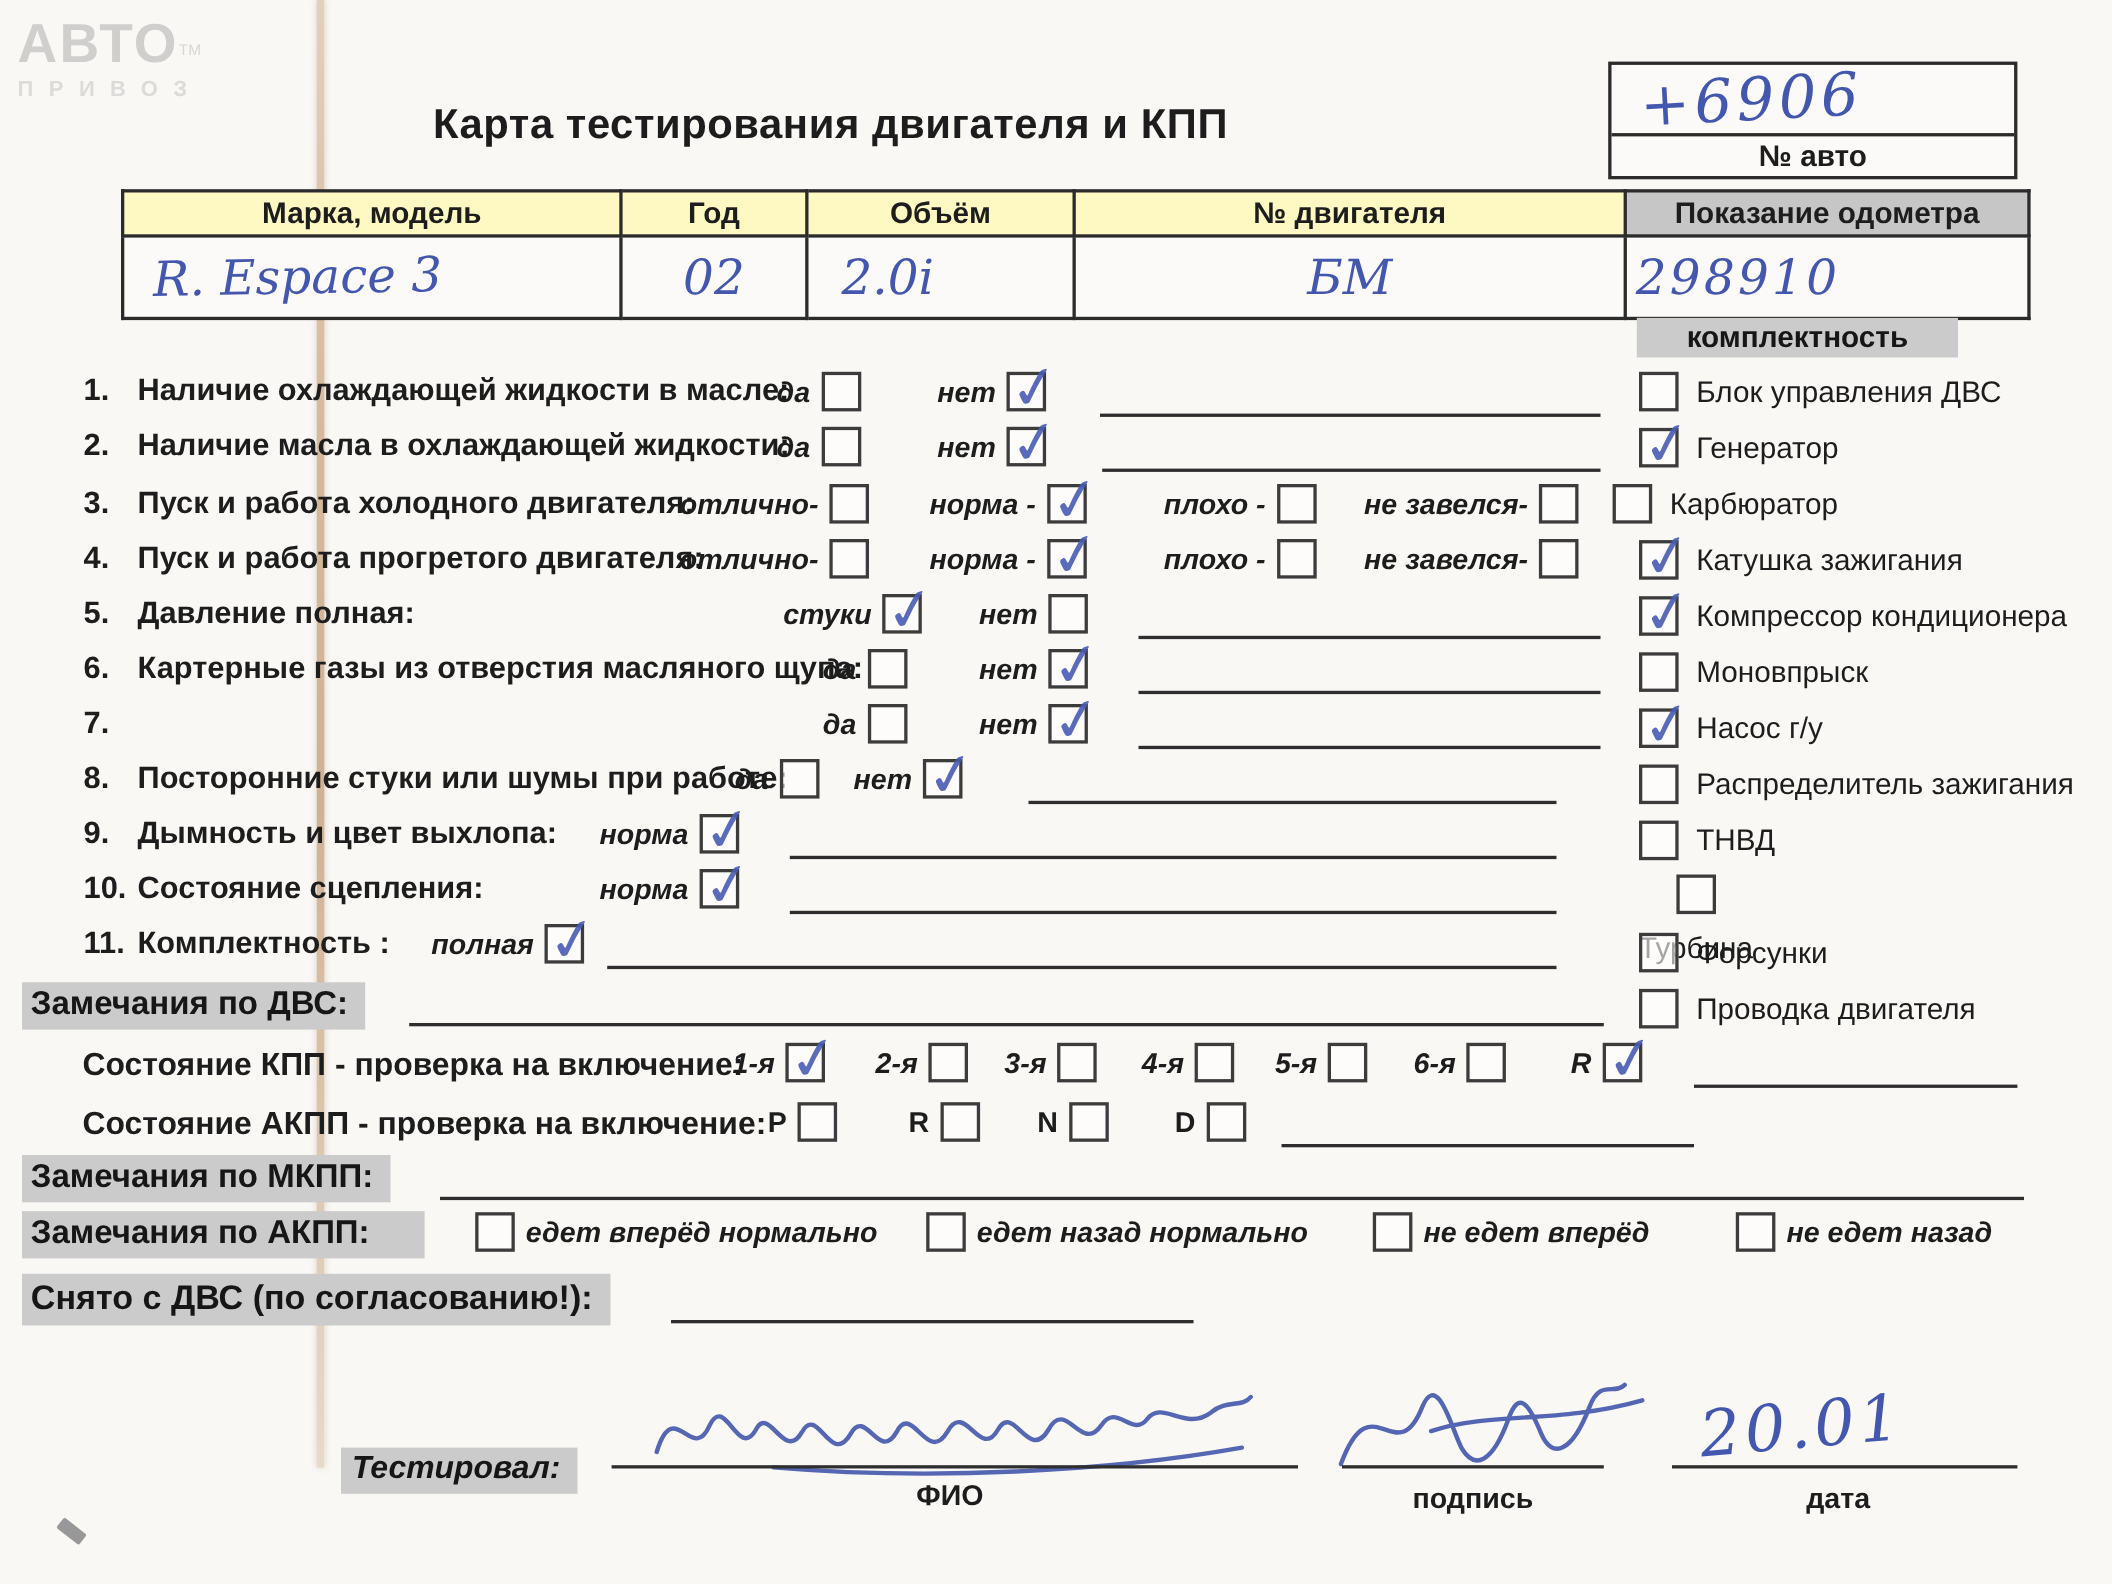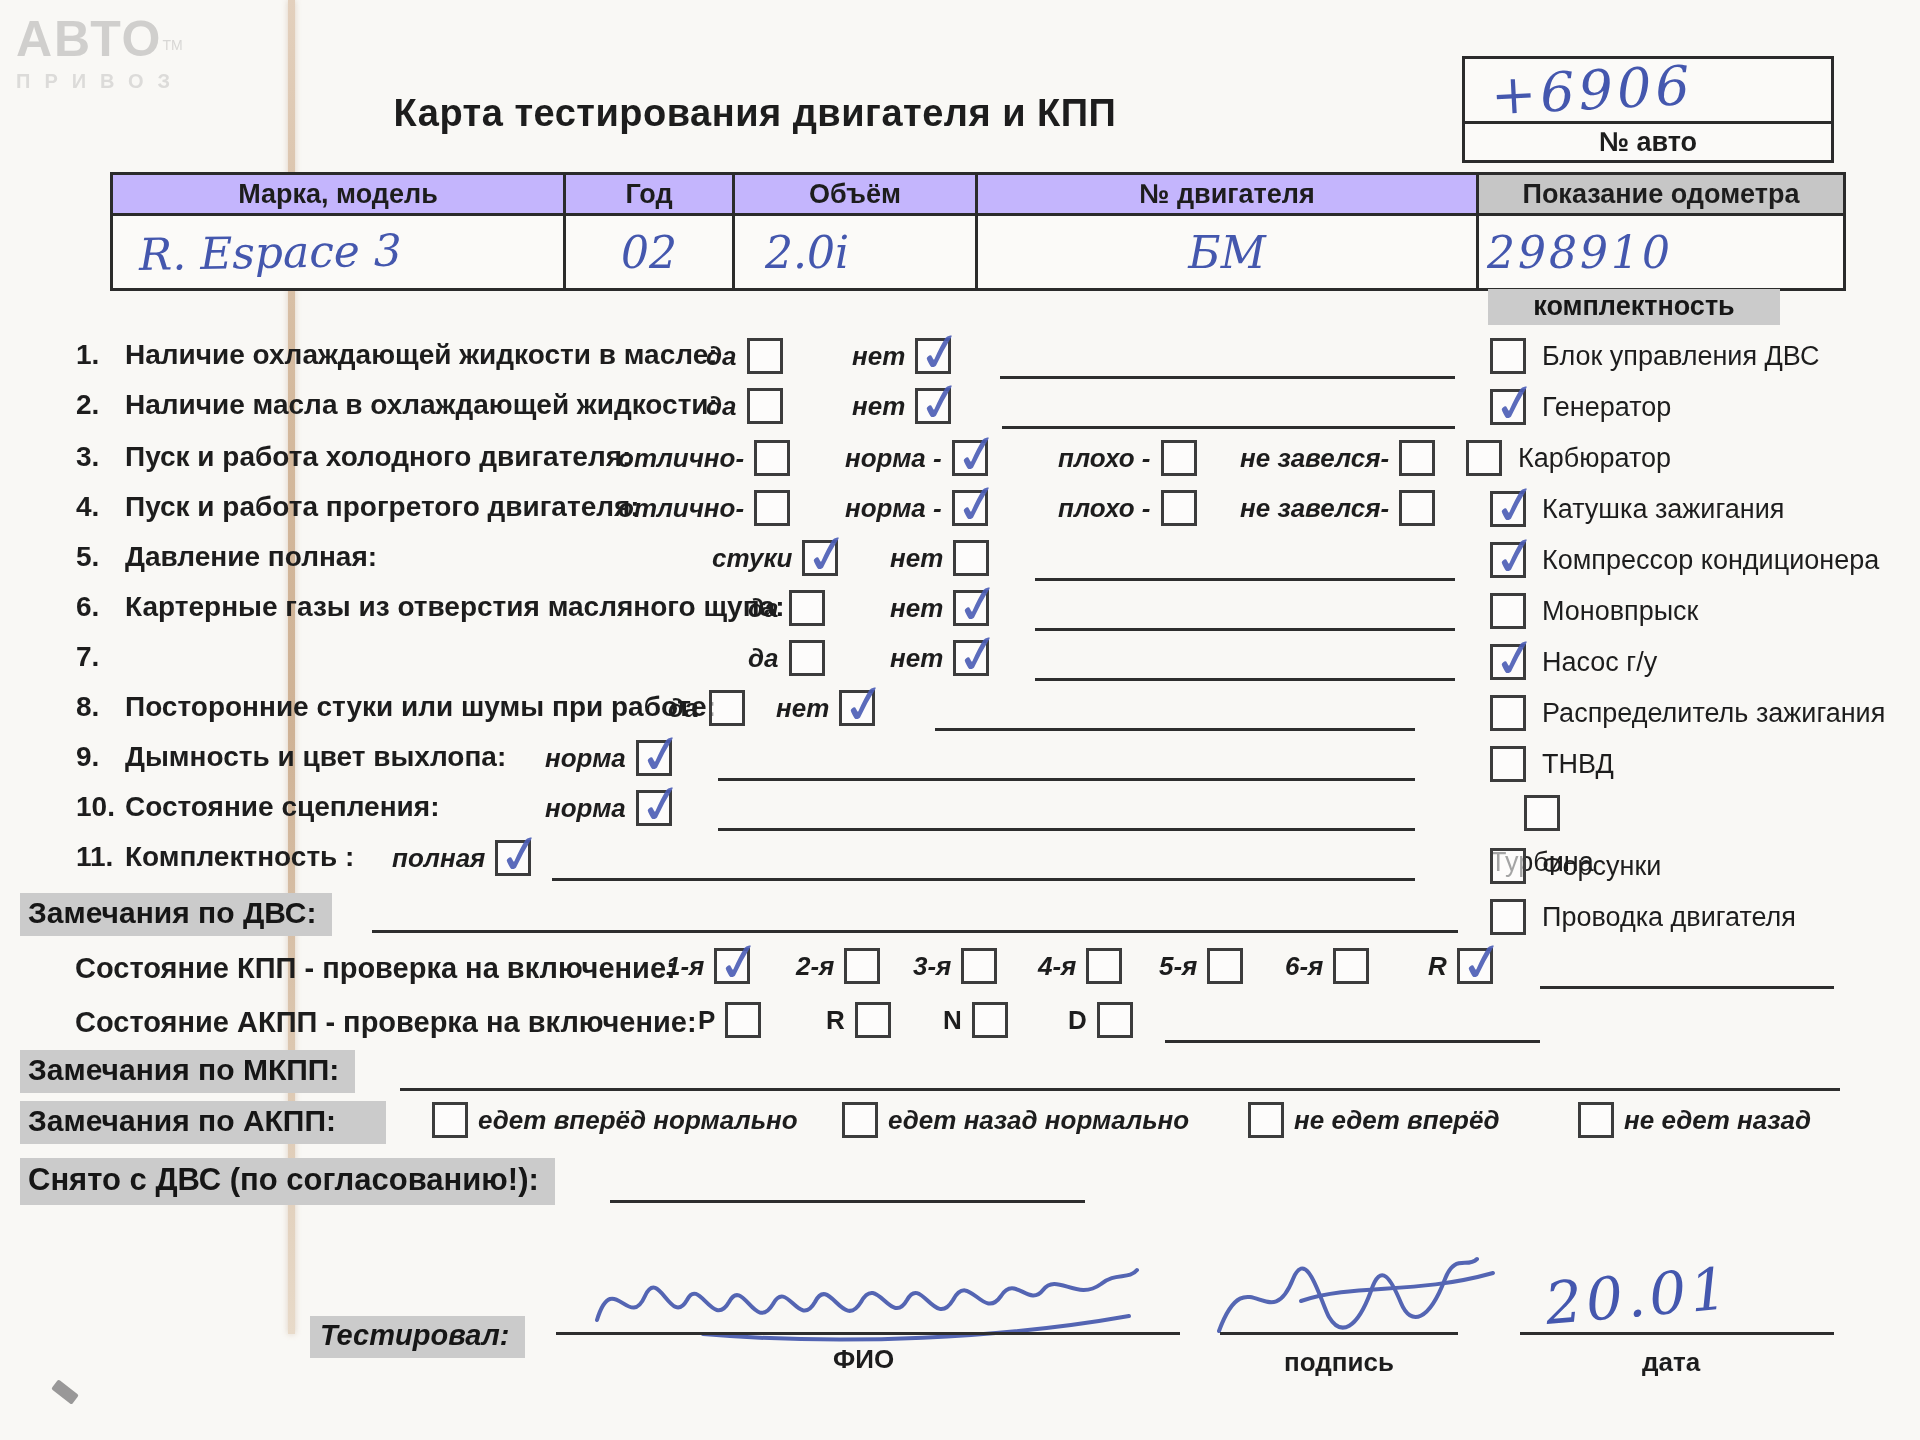"Марка, модель" .veh th { background: #c4b5fd -> #fef9c3 }
